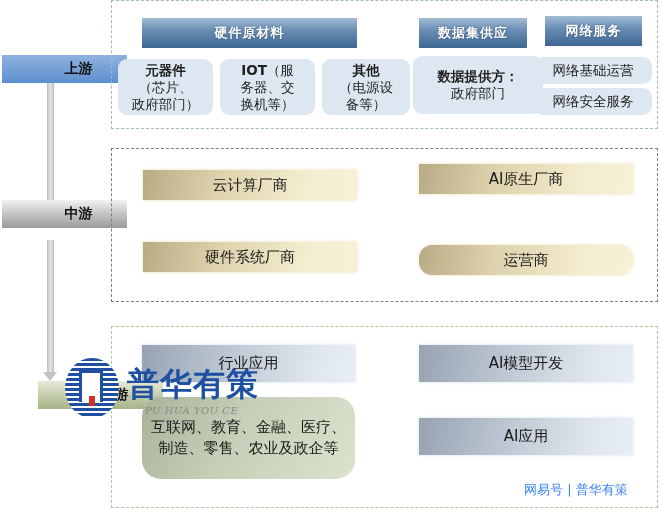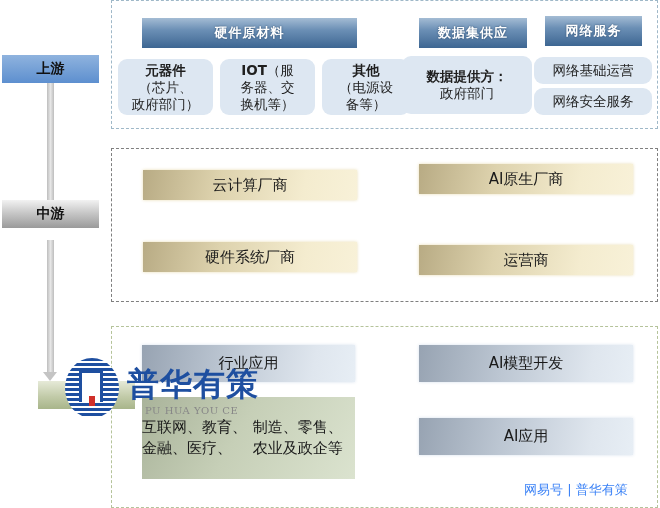"上游" .stage { padding-left: none -> 28px }
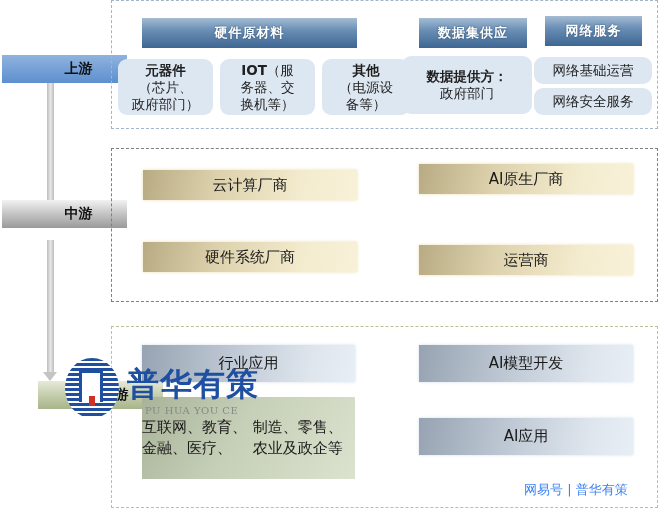"数据提供方：" div.item-pill { left: 402px -> 413px }
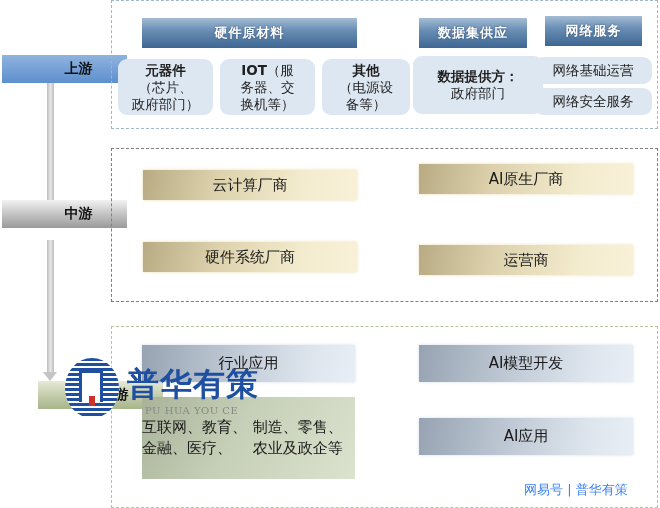"运营商" div.gold-bar { border-radius: none -> 13px }
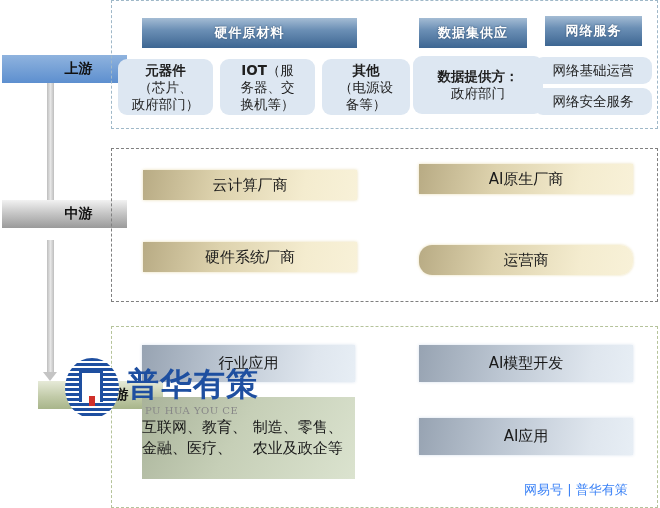"PU HUA YOU CE" .logo-sub { font-style: none -> italic }
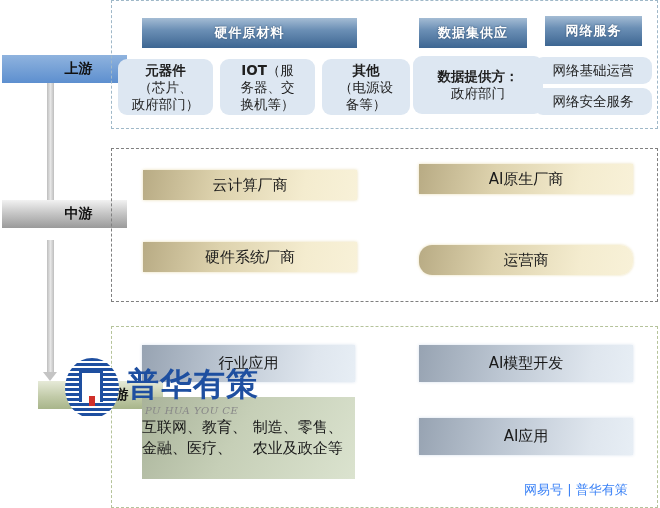"互联网、教育、金融、医疗、" .green-box { border-radius: none -> 19px; flex-direction: row -> column }
